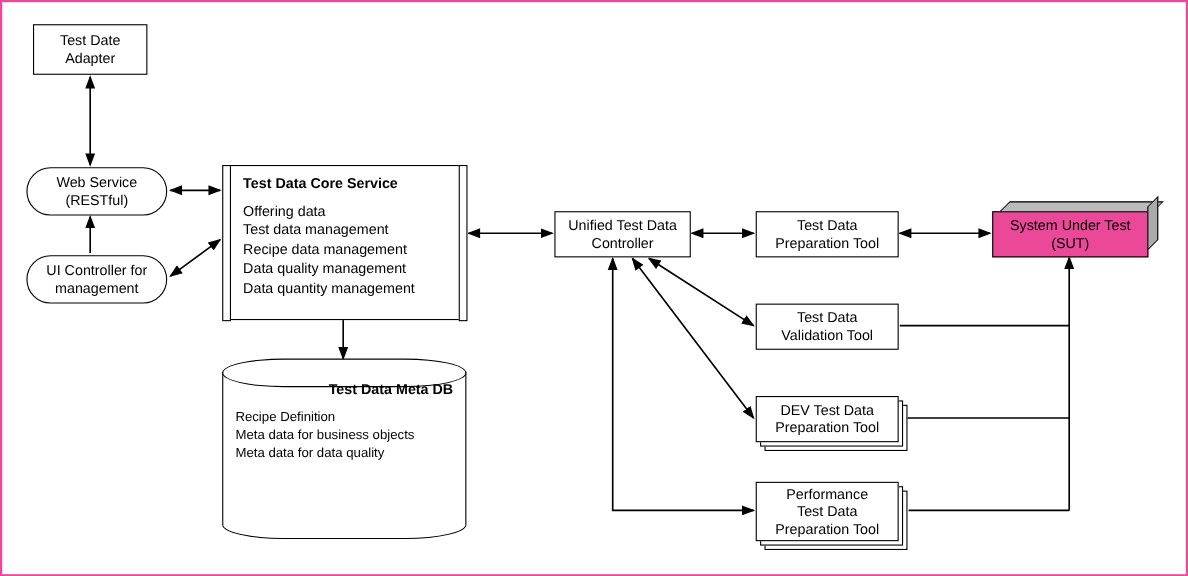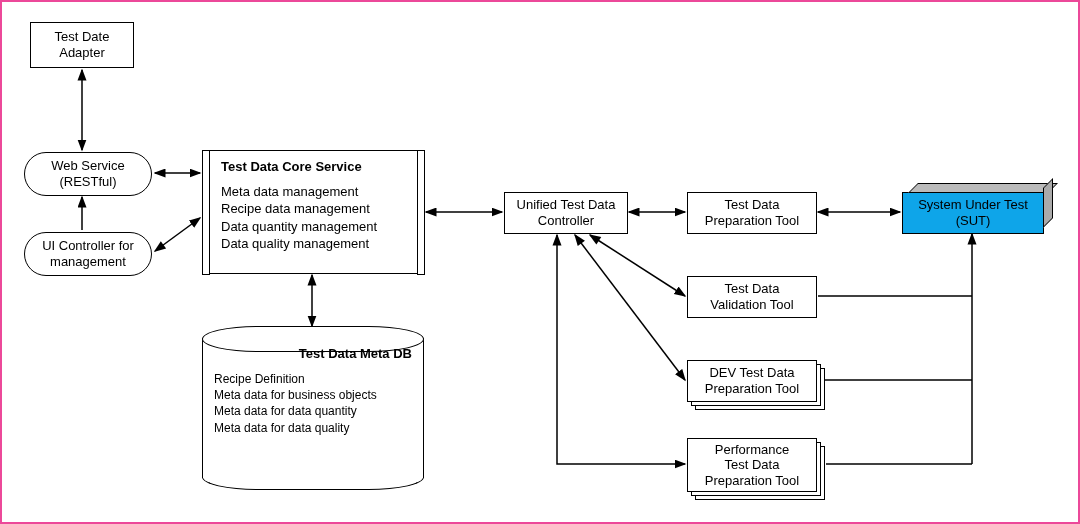"Test Data Core Service" div.box { height: 124px -> 141px }
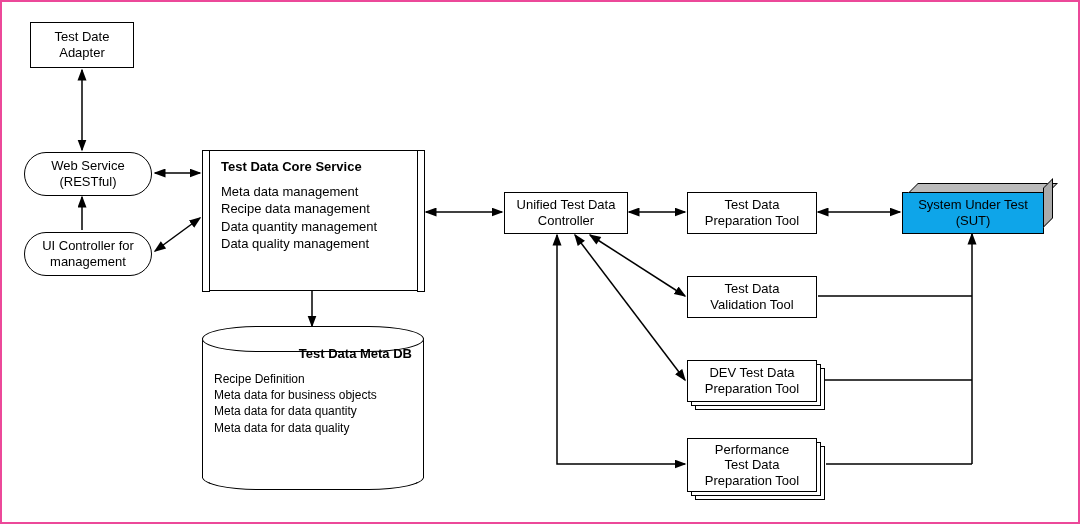"Offering data" div { html: none -> <div>Offering data</div> }
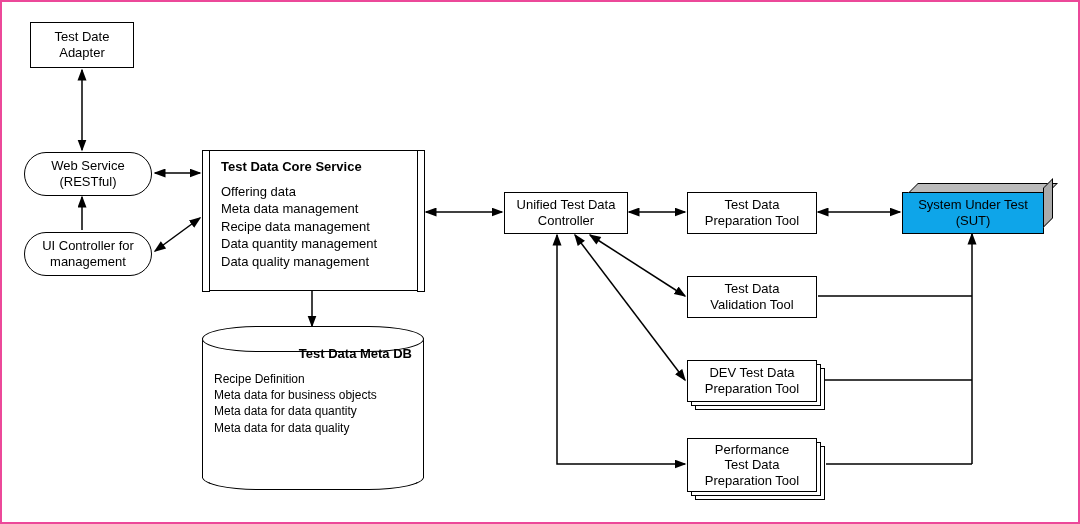"Meta data management" div { text: Meta -> Test }
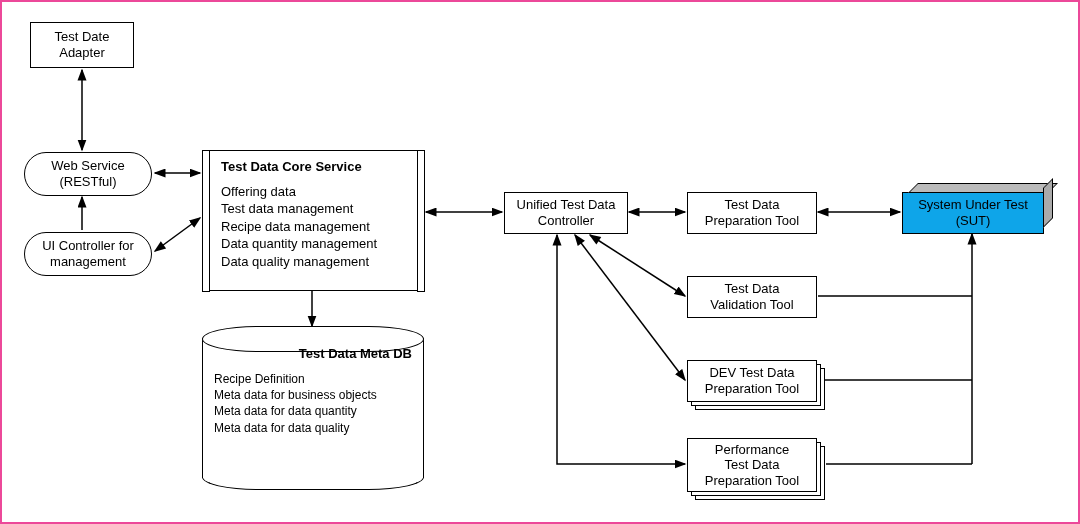"System Under Test" .sut { background: #0ea5e9 -> #ec4899 }
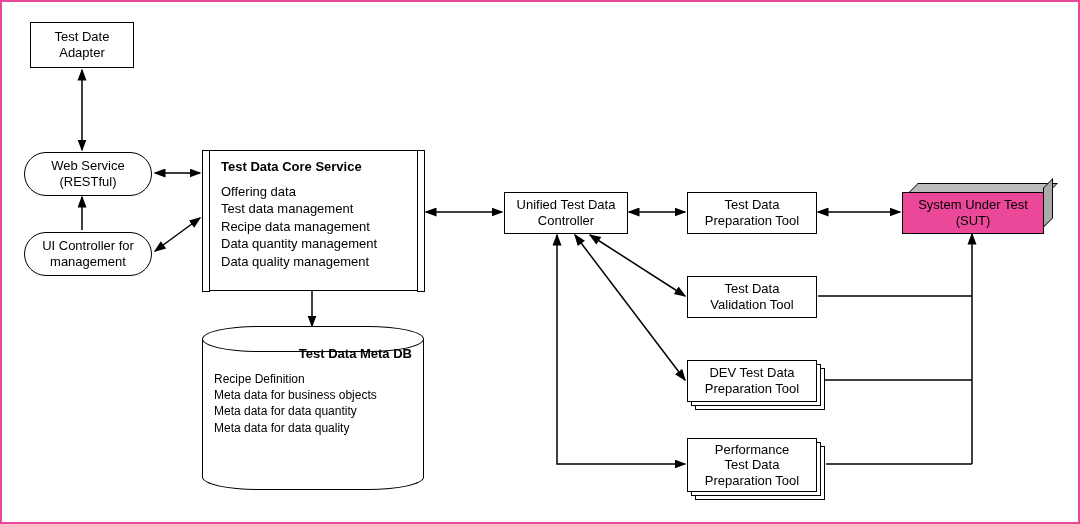"Data quantity management" div { order: before "Data quality management" -> after "Data quality management" }
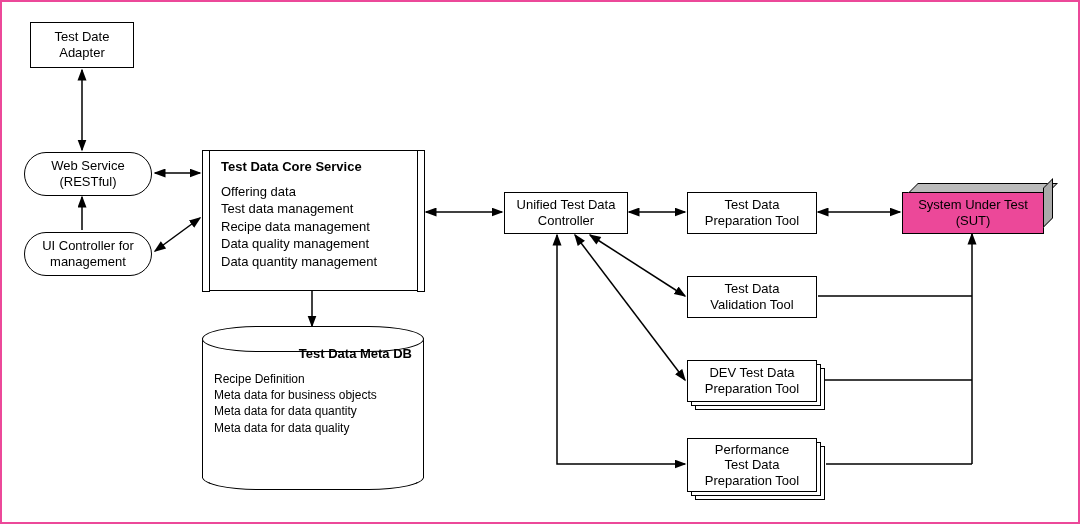"Meta data for data quantity" div { html: <div>Meta data for data quantity</div> -> none }
